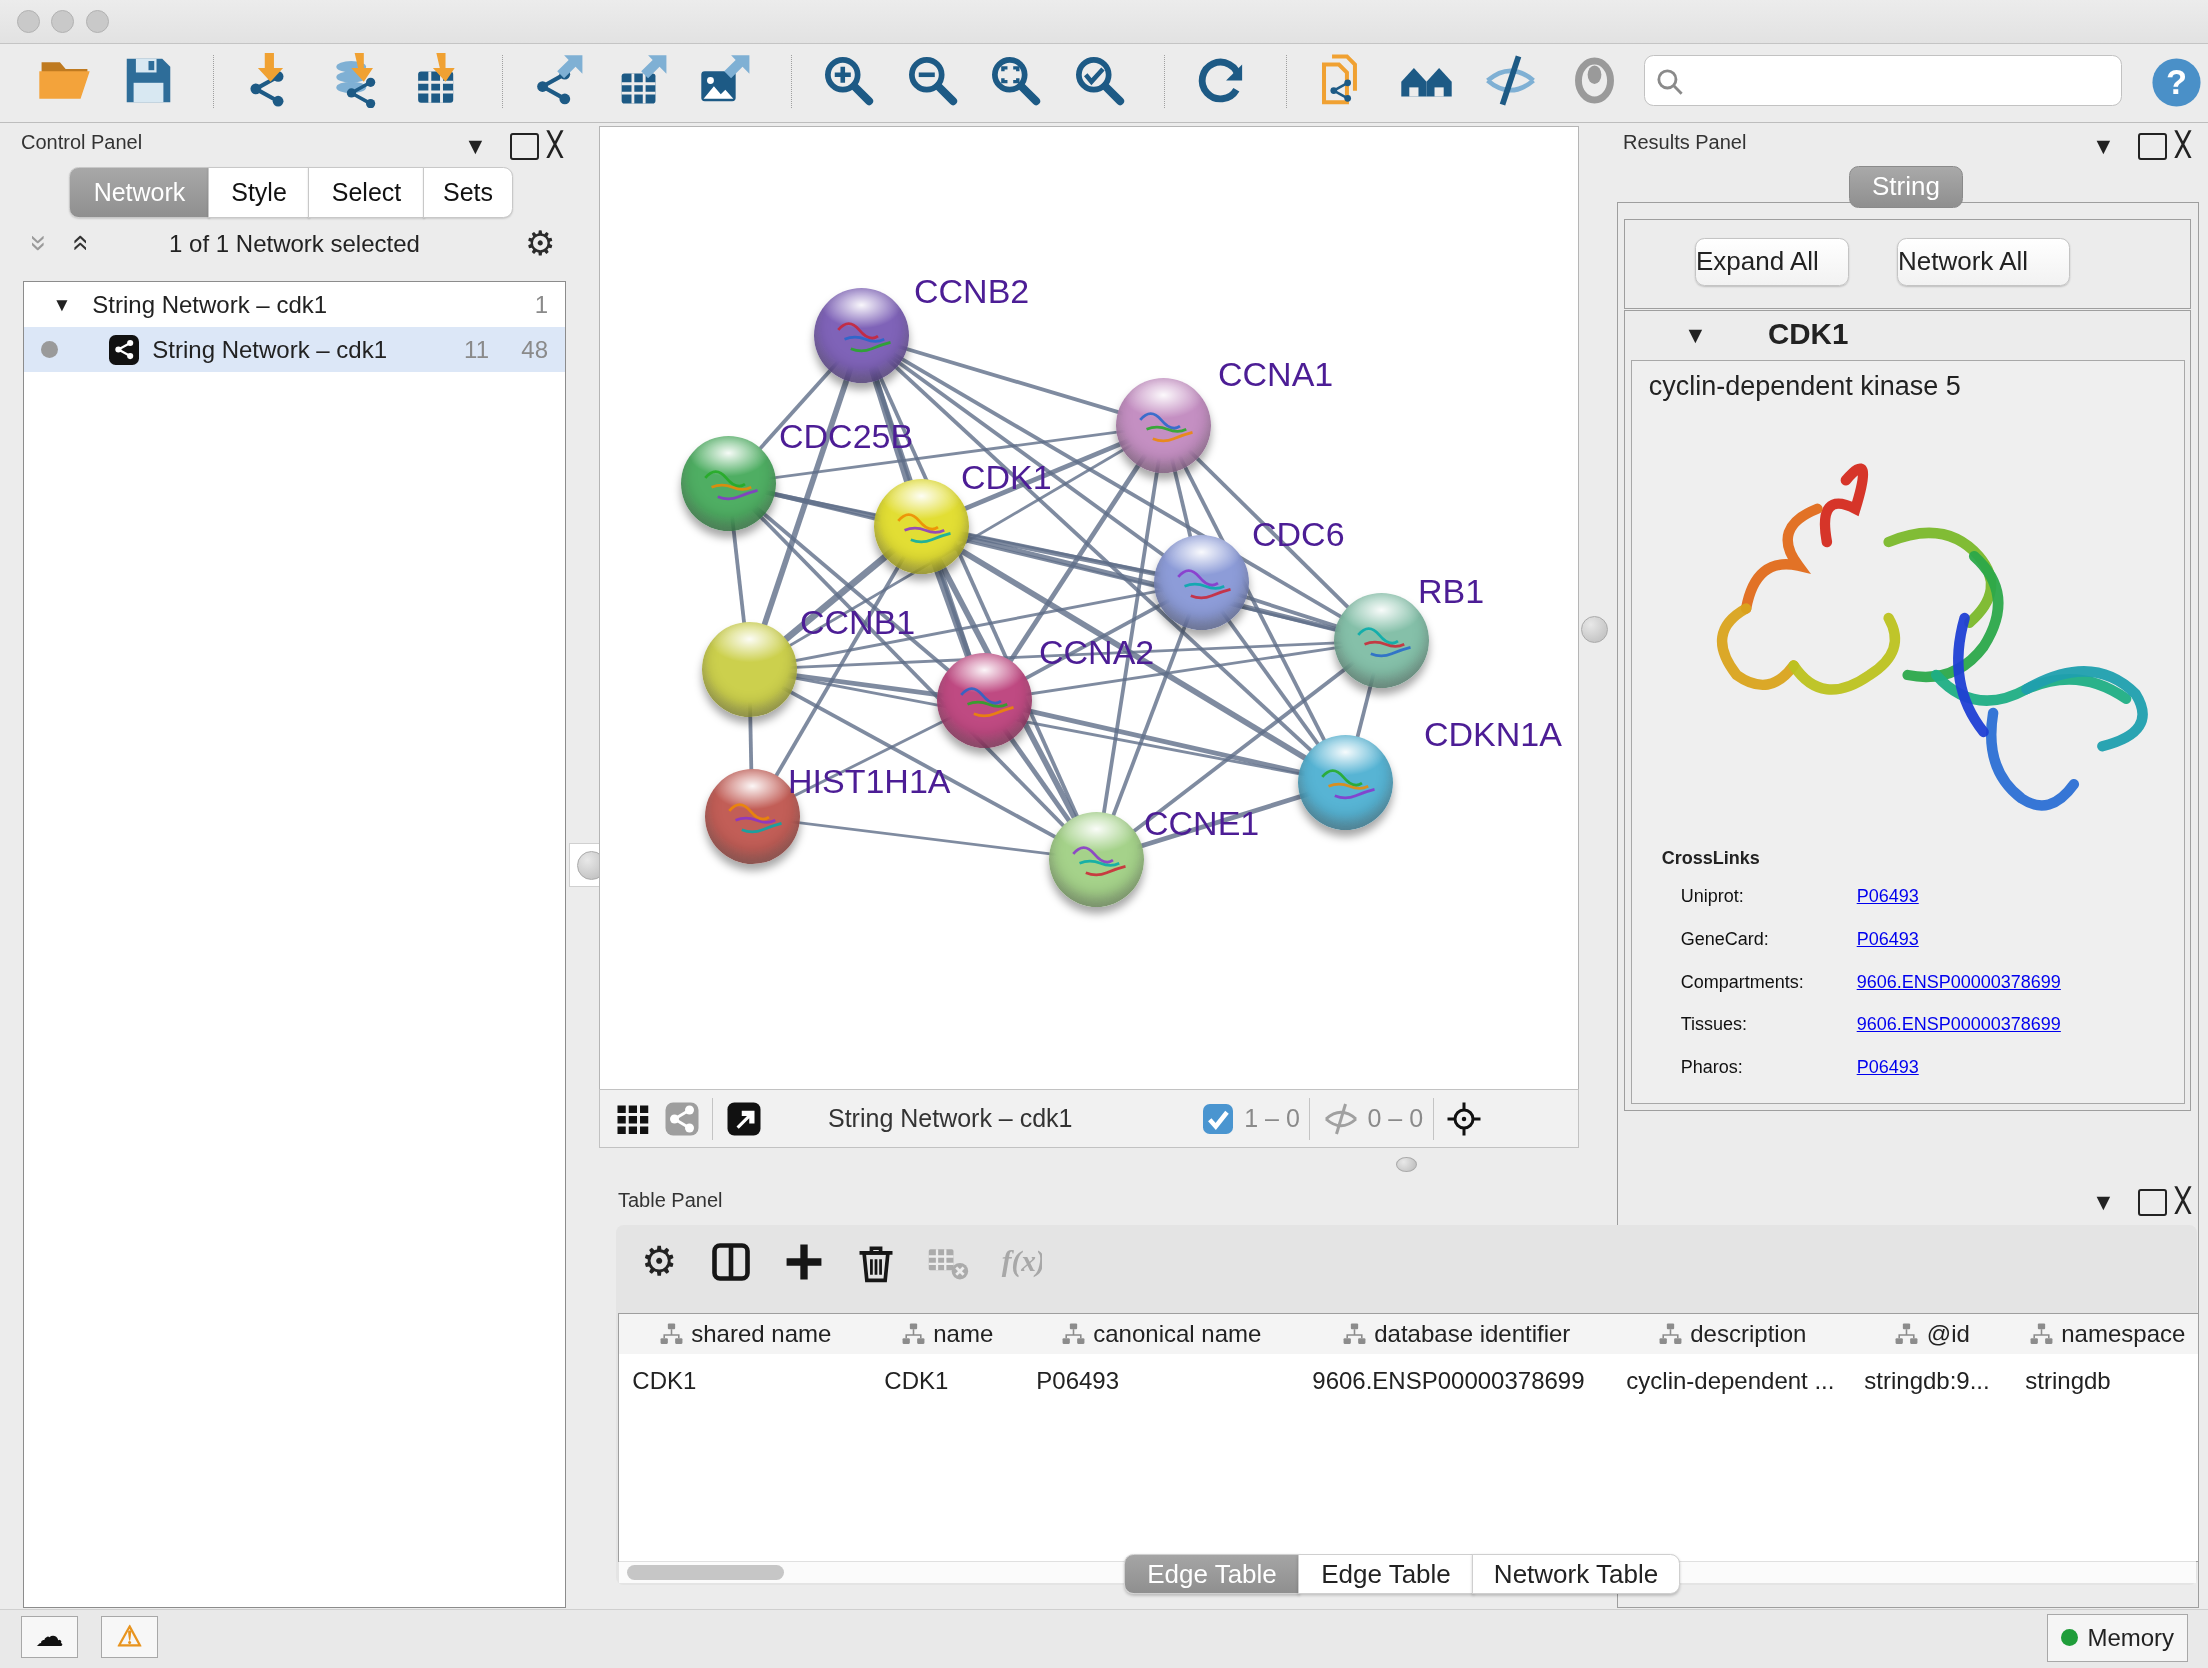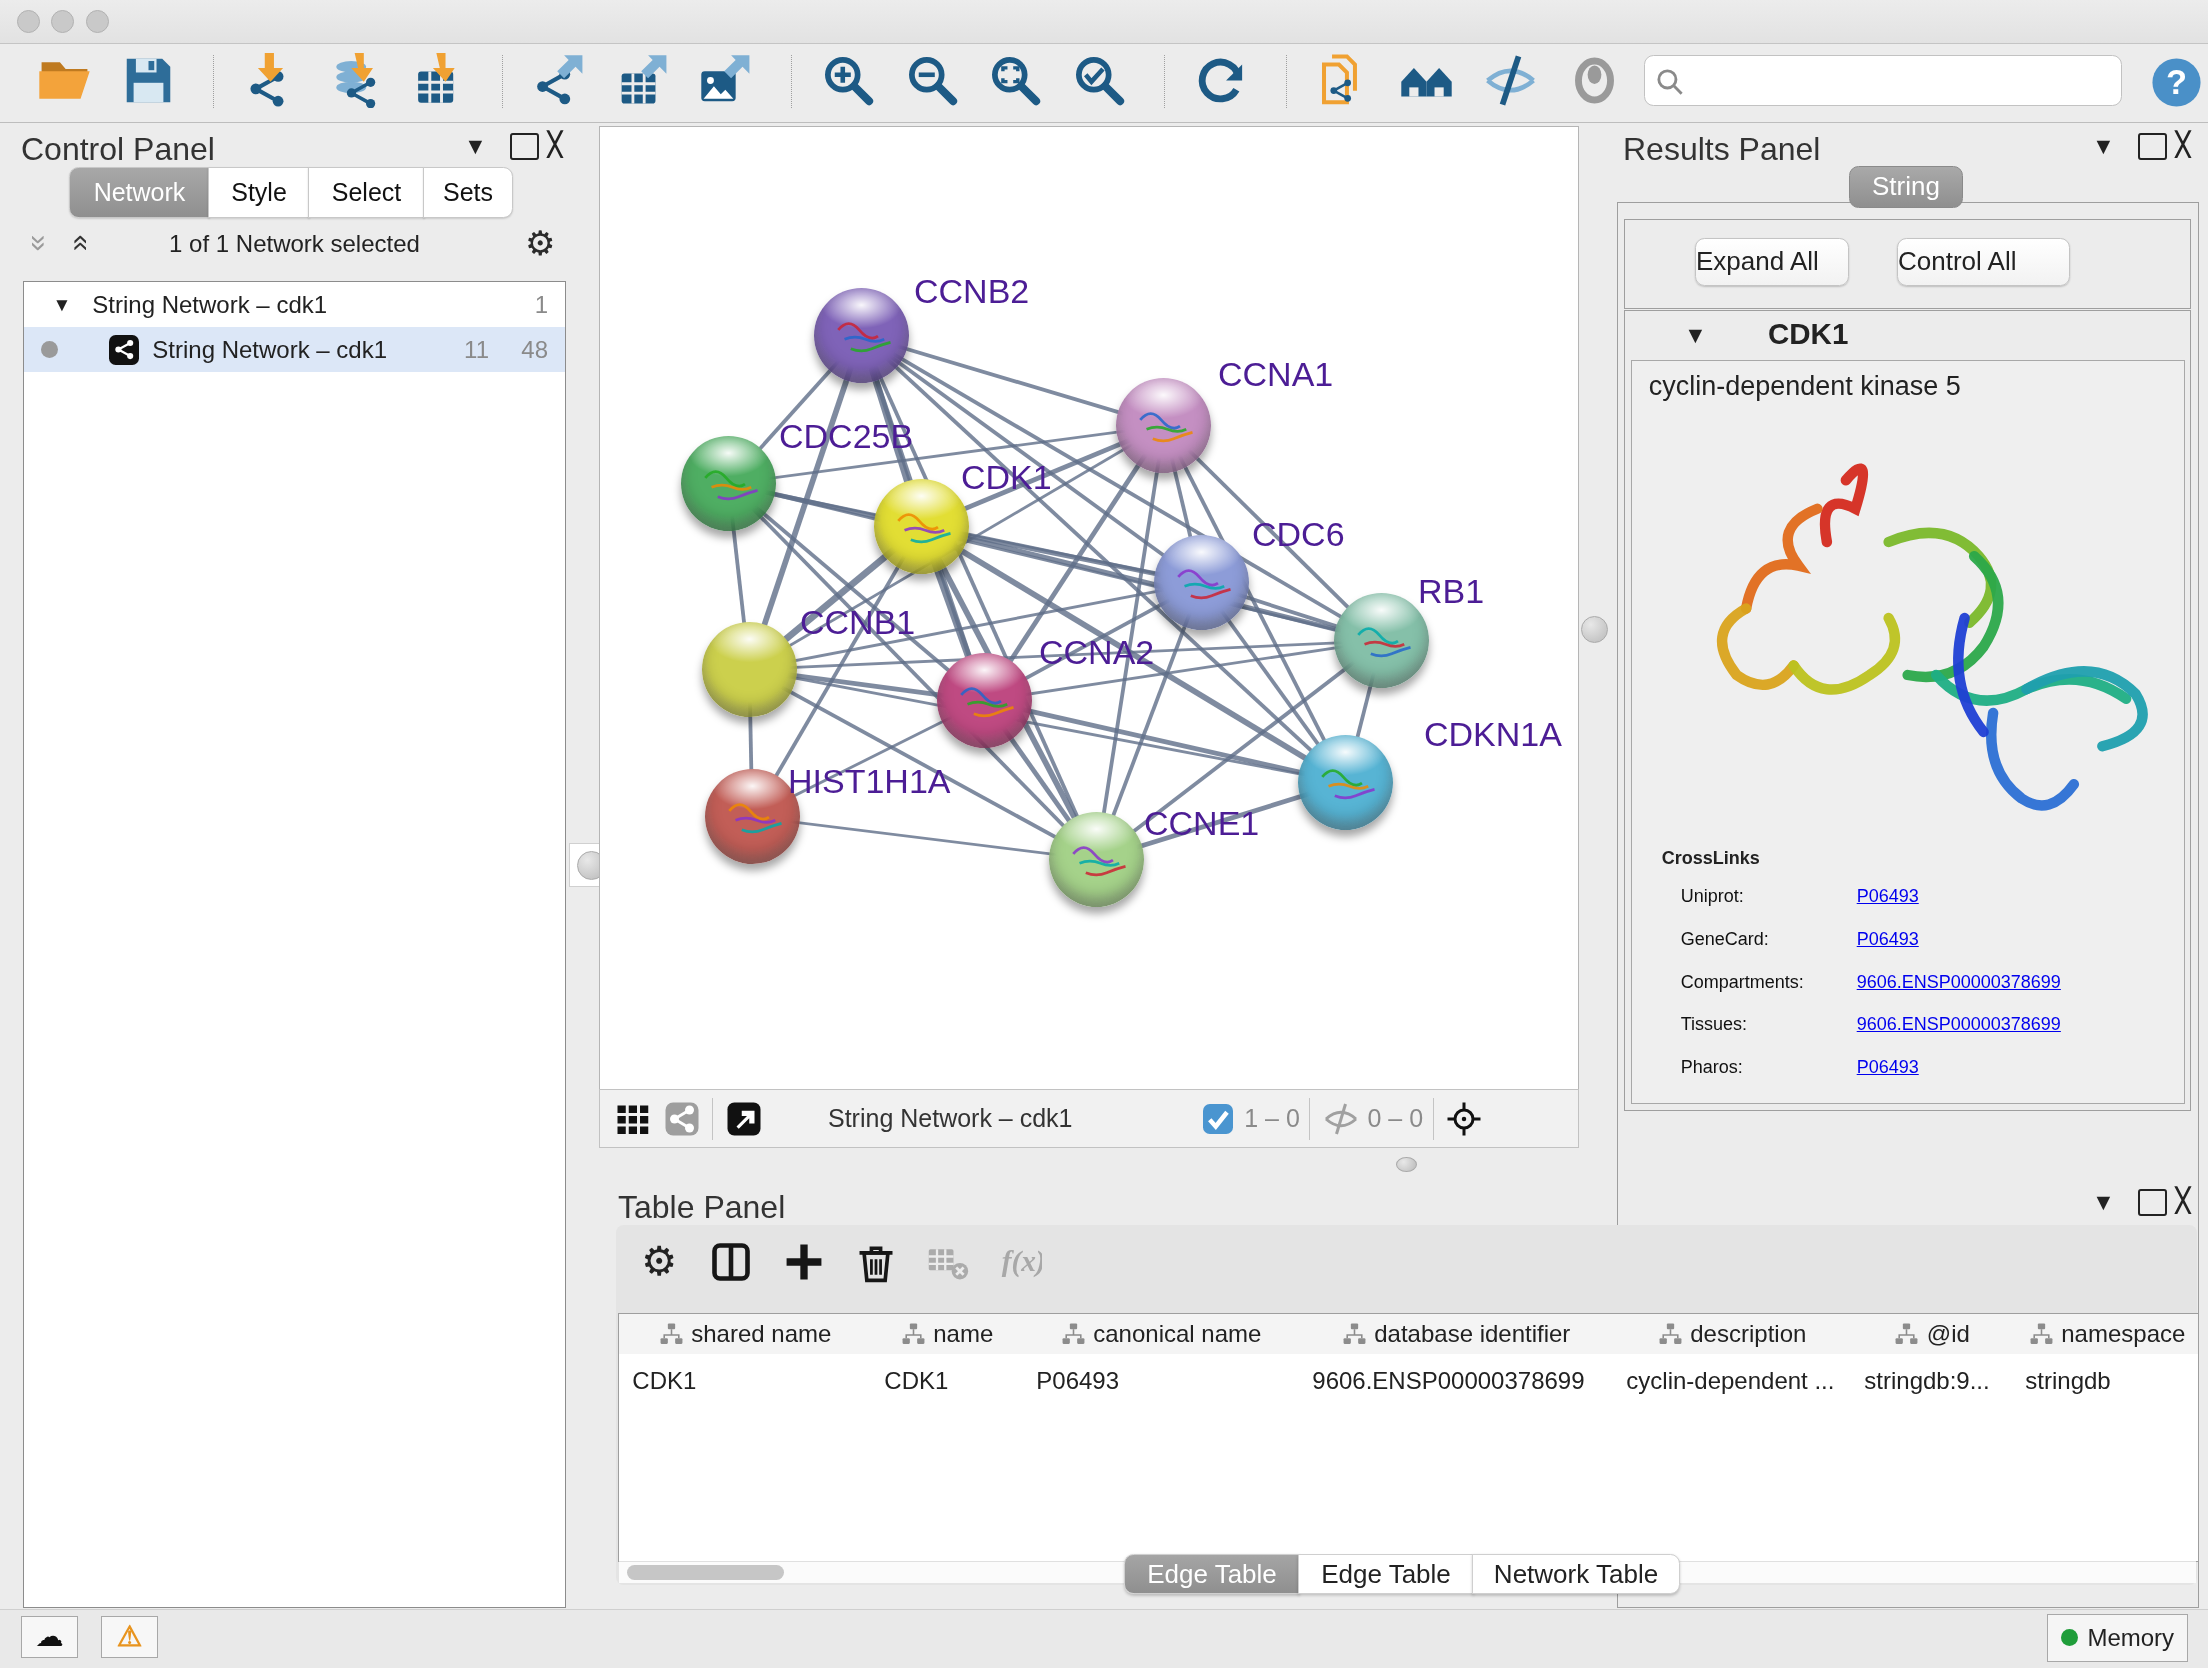"Control Panel" .panel-title { font-size: 32px -> 20px }
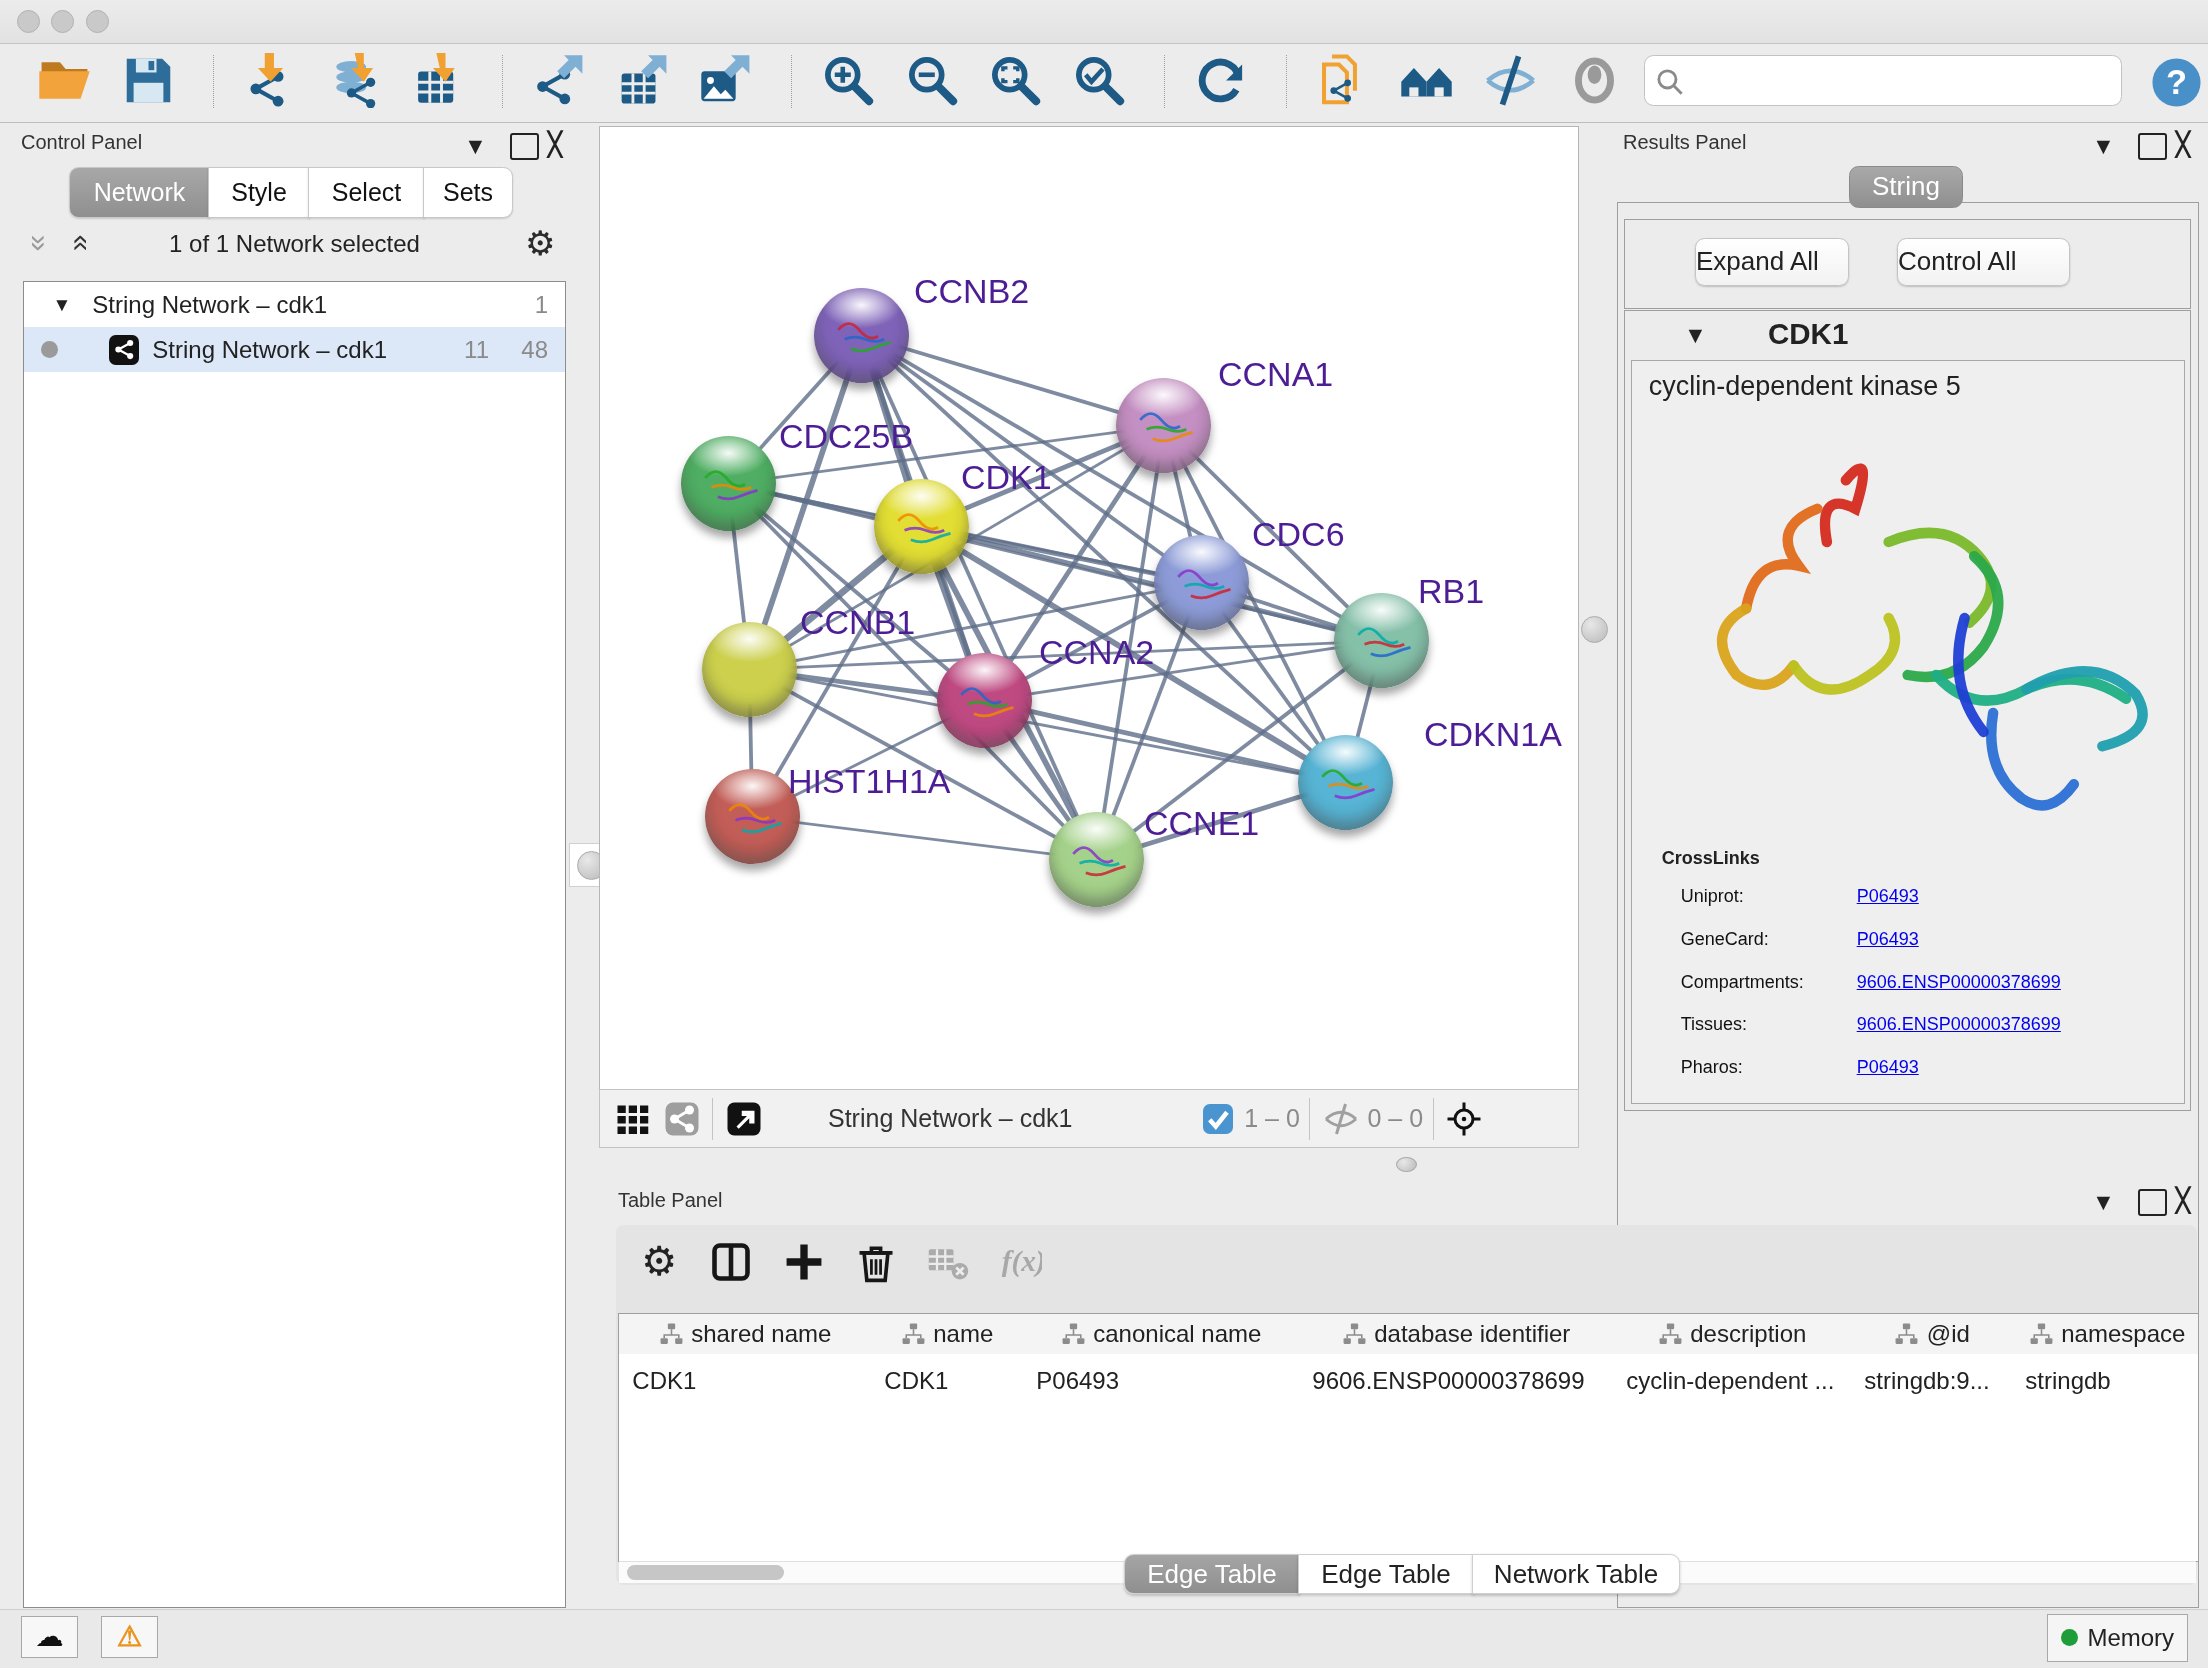"Control All" div.abs { text: Control -> Network }
